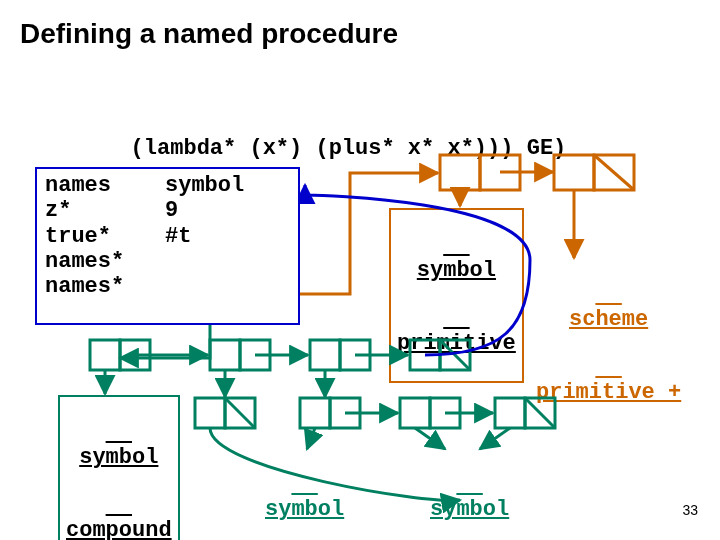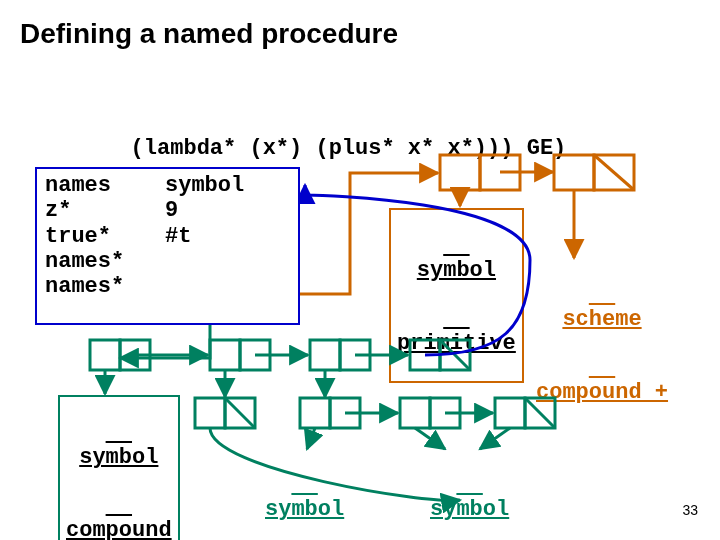"compound +" div { text: compound -> primitive }
